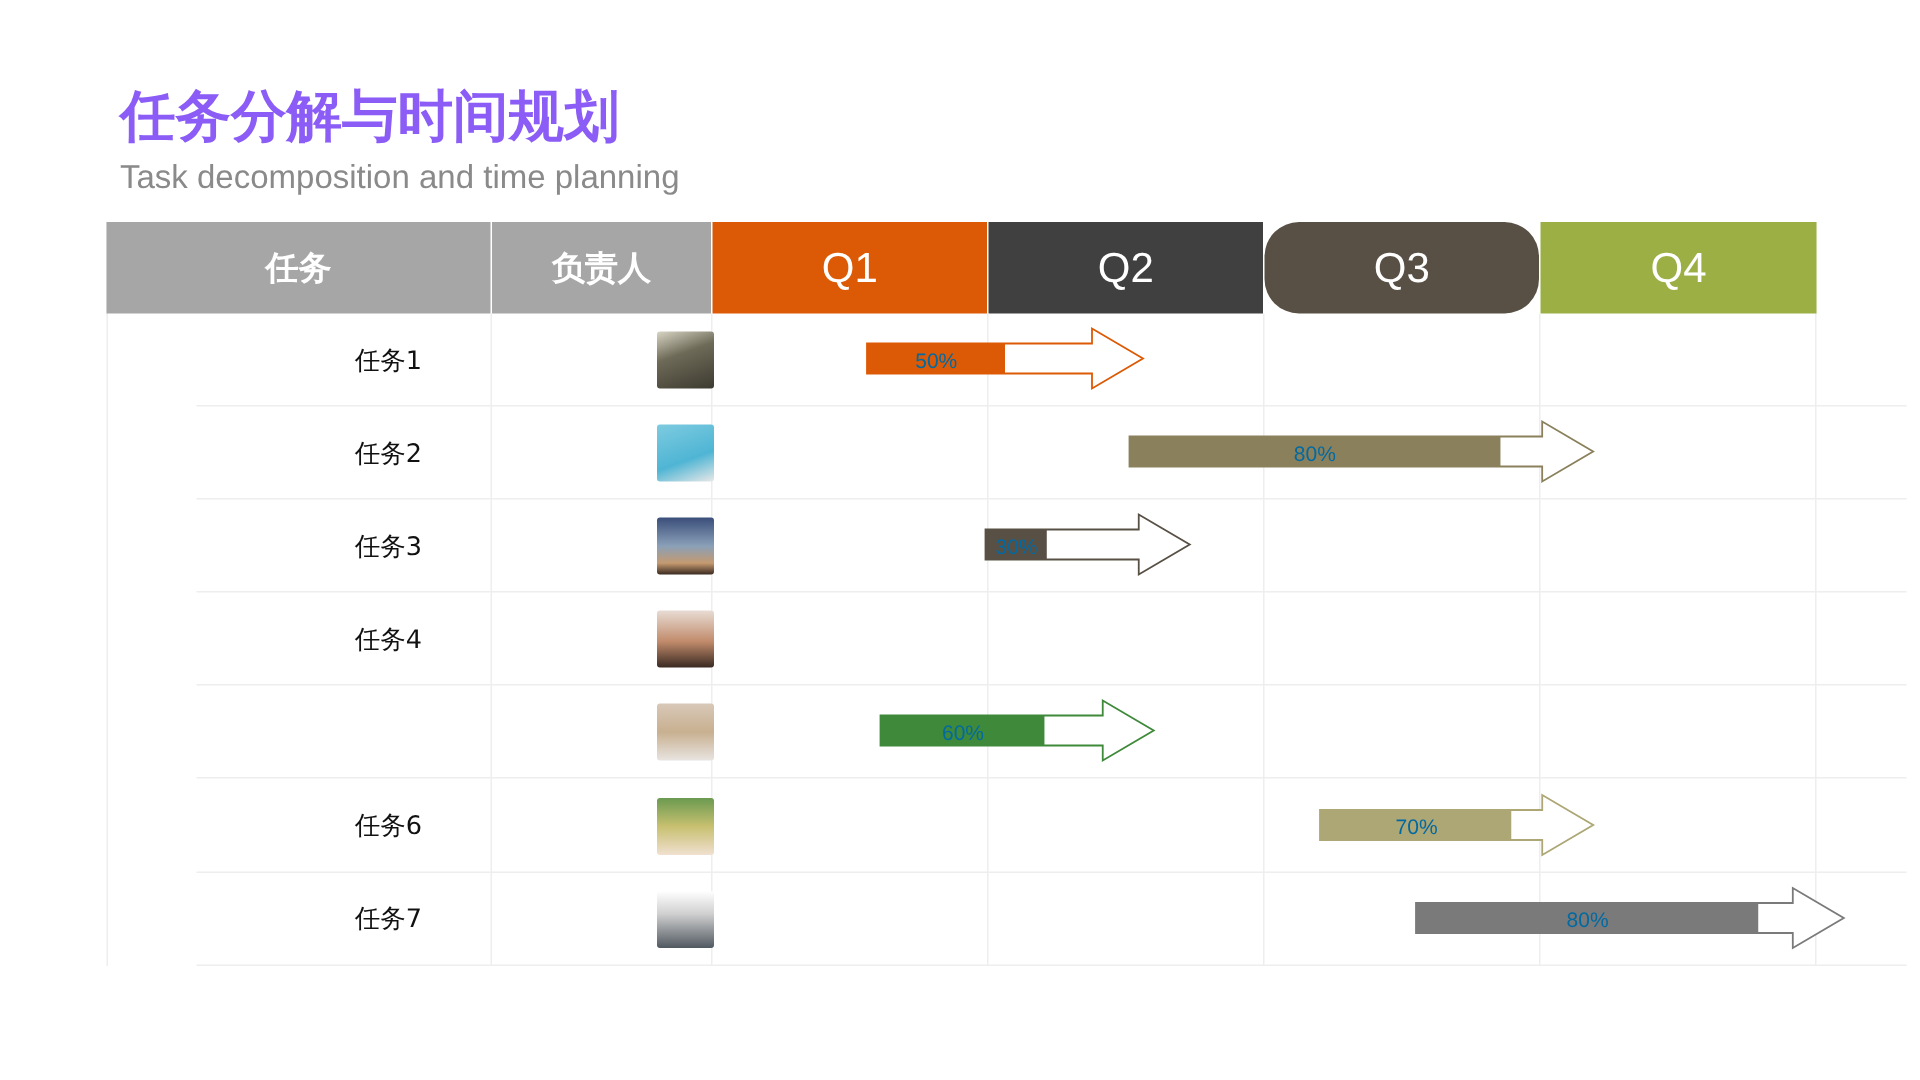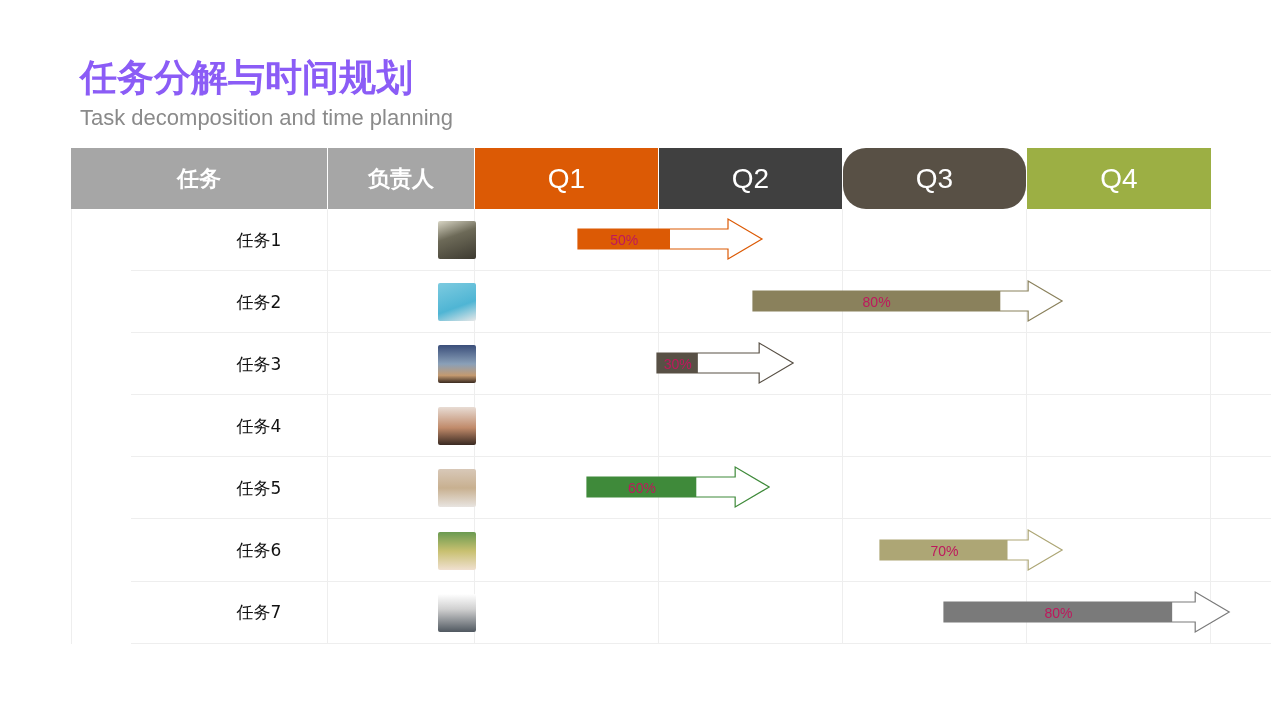"50%" .pct { color: #be185d -> #0369a1 }
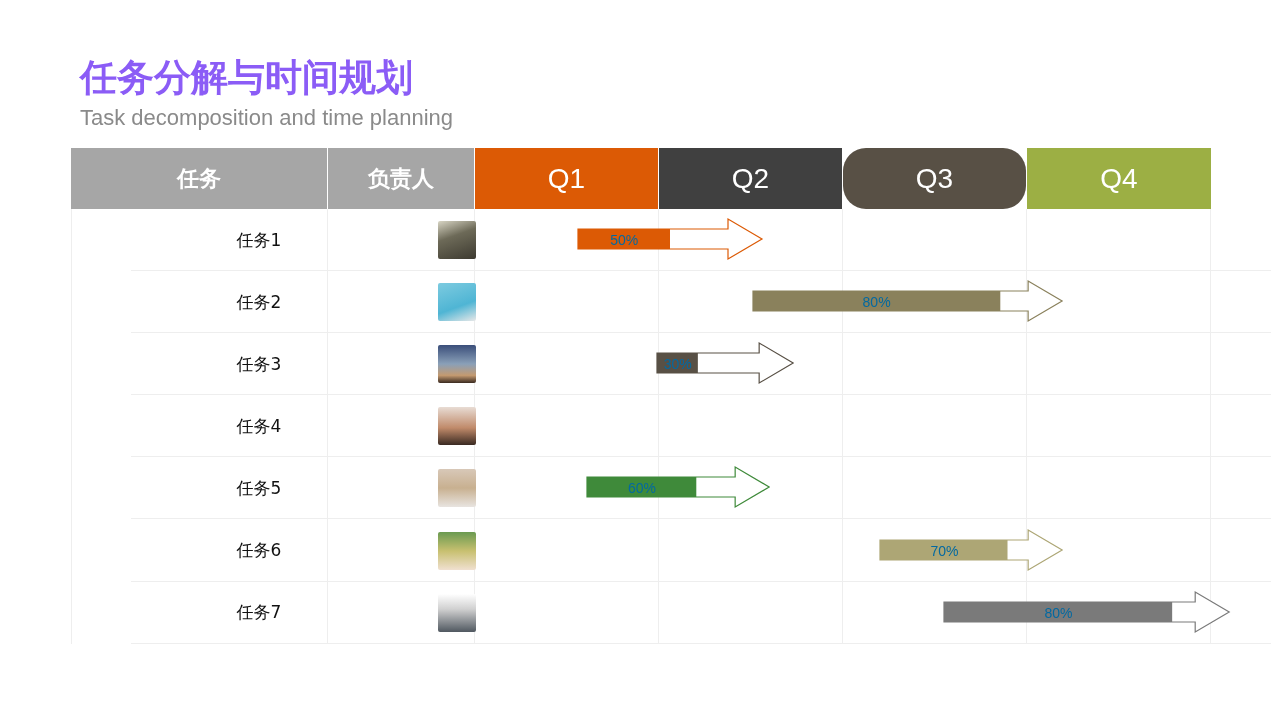"任务5" div.task { html: <div>任务5</div> -> none }
